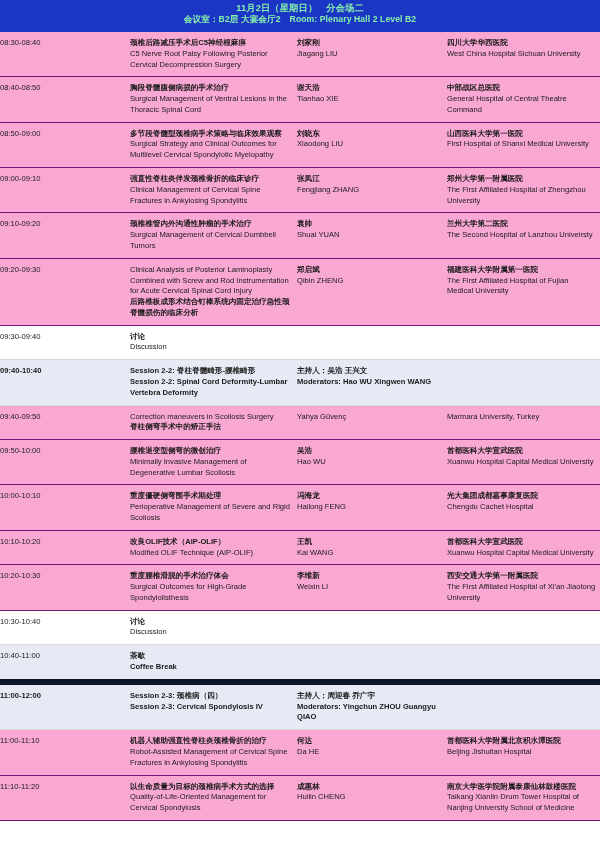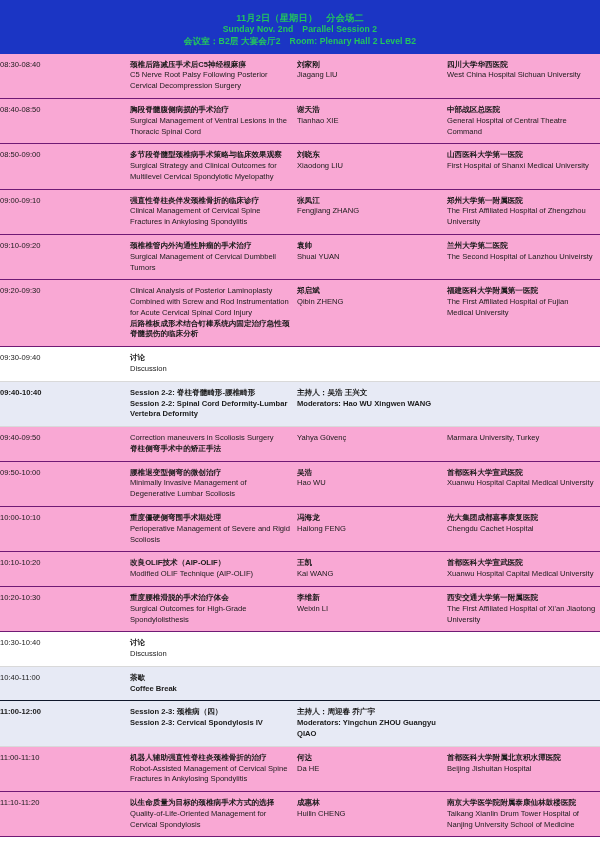"11月2日（星期日） 分会场二" .banner { color: #22c55e -> #86efac; padding: 12px 0 6px 0 -> 2px 0 6px 0 }
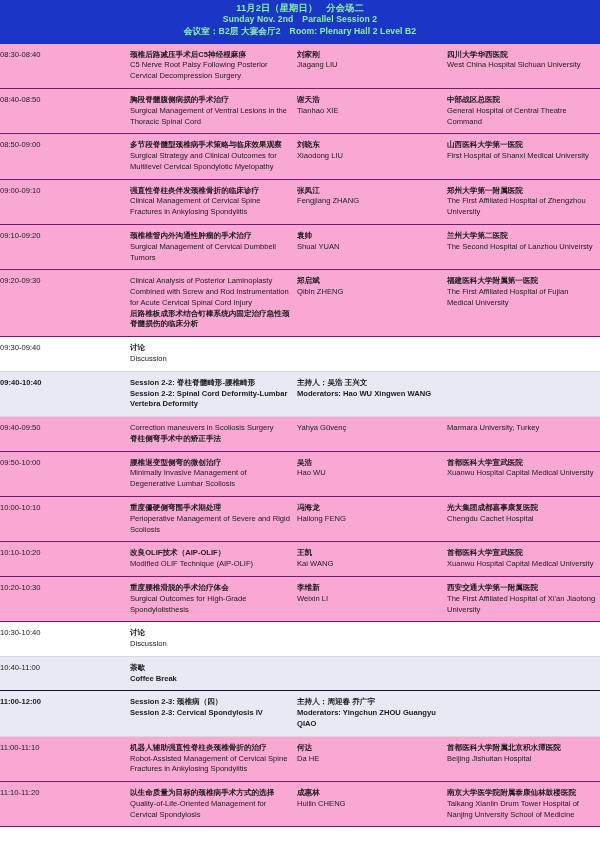"Sunday Nov. 2nd Parallel Session" div.banner-line2 { html: <div> <span>Sunday Nov. 2nd</span><span></span><span>Parallel Session 2</span> </div> -> none }
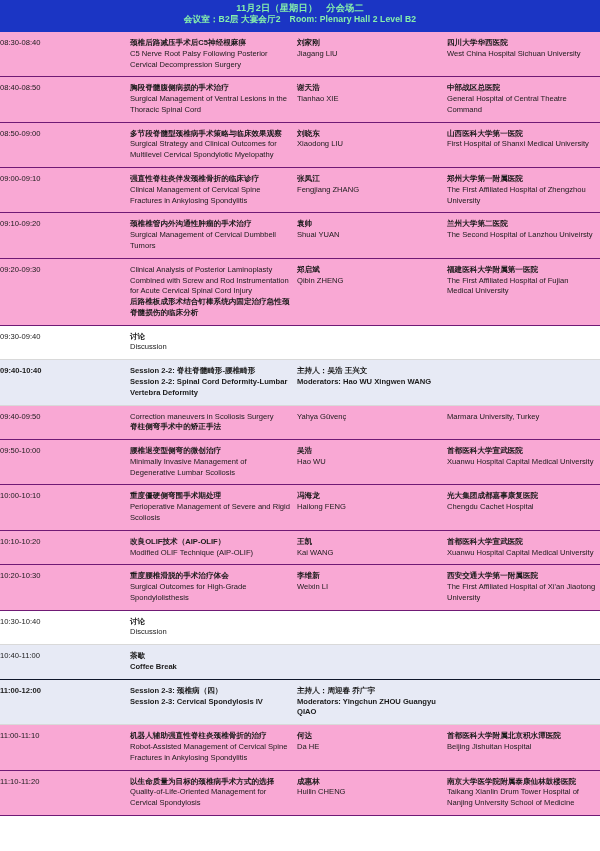"10:40-11:00" tr.break { border-bottom: 1px solid #0f172a -> 6px solid #0f172a }
